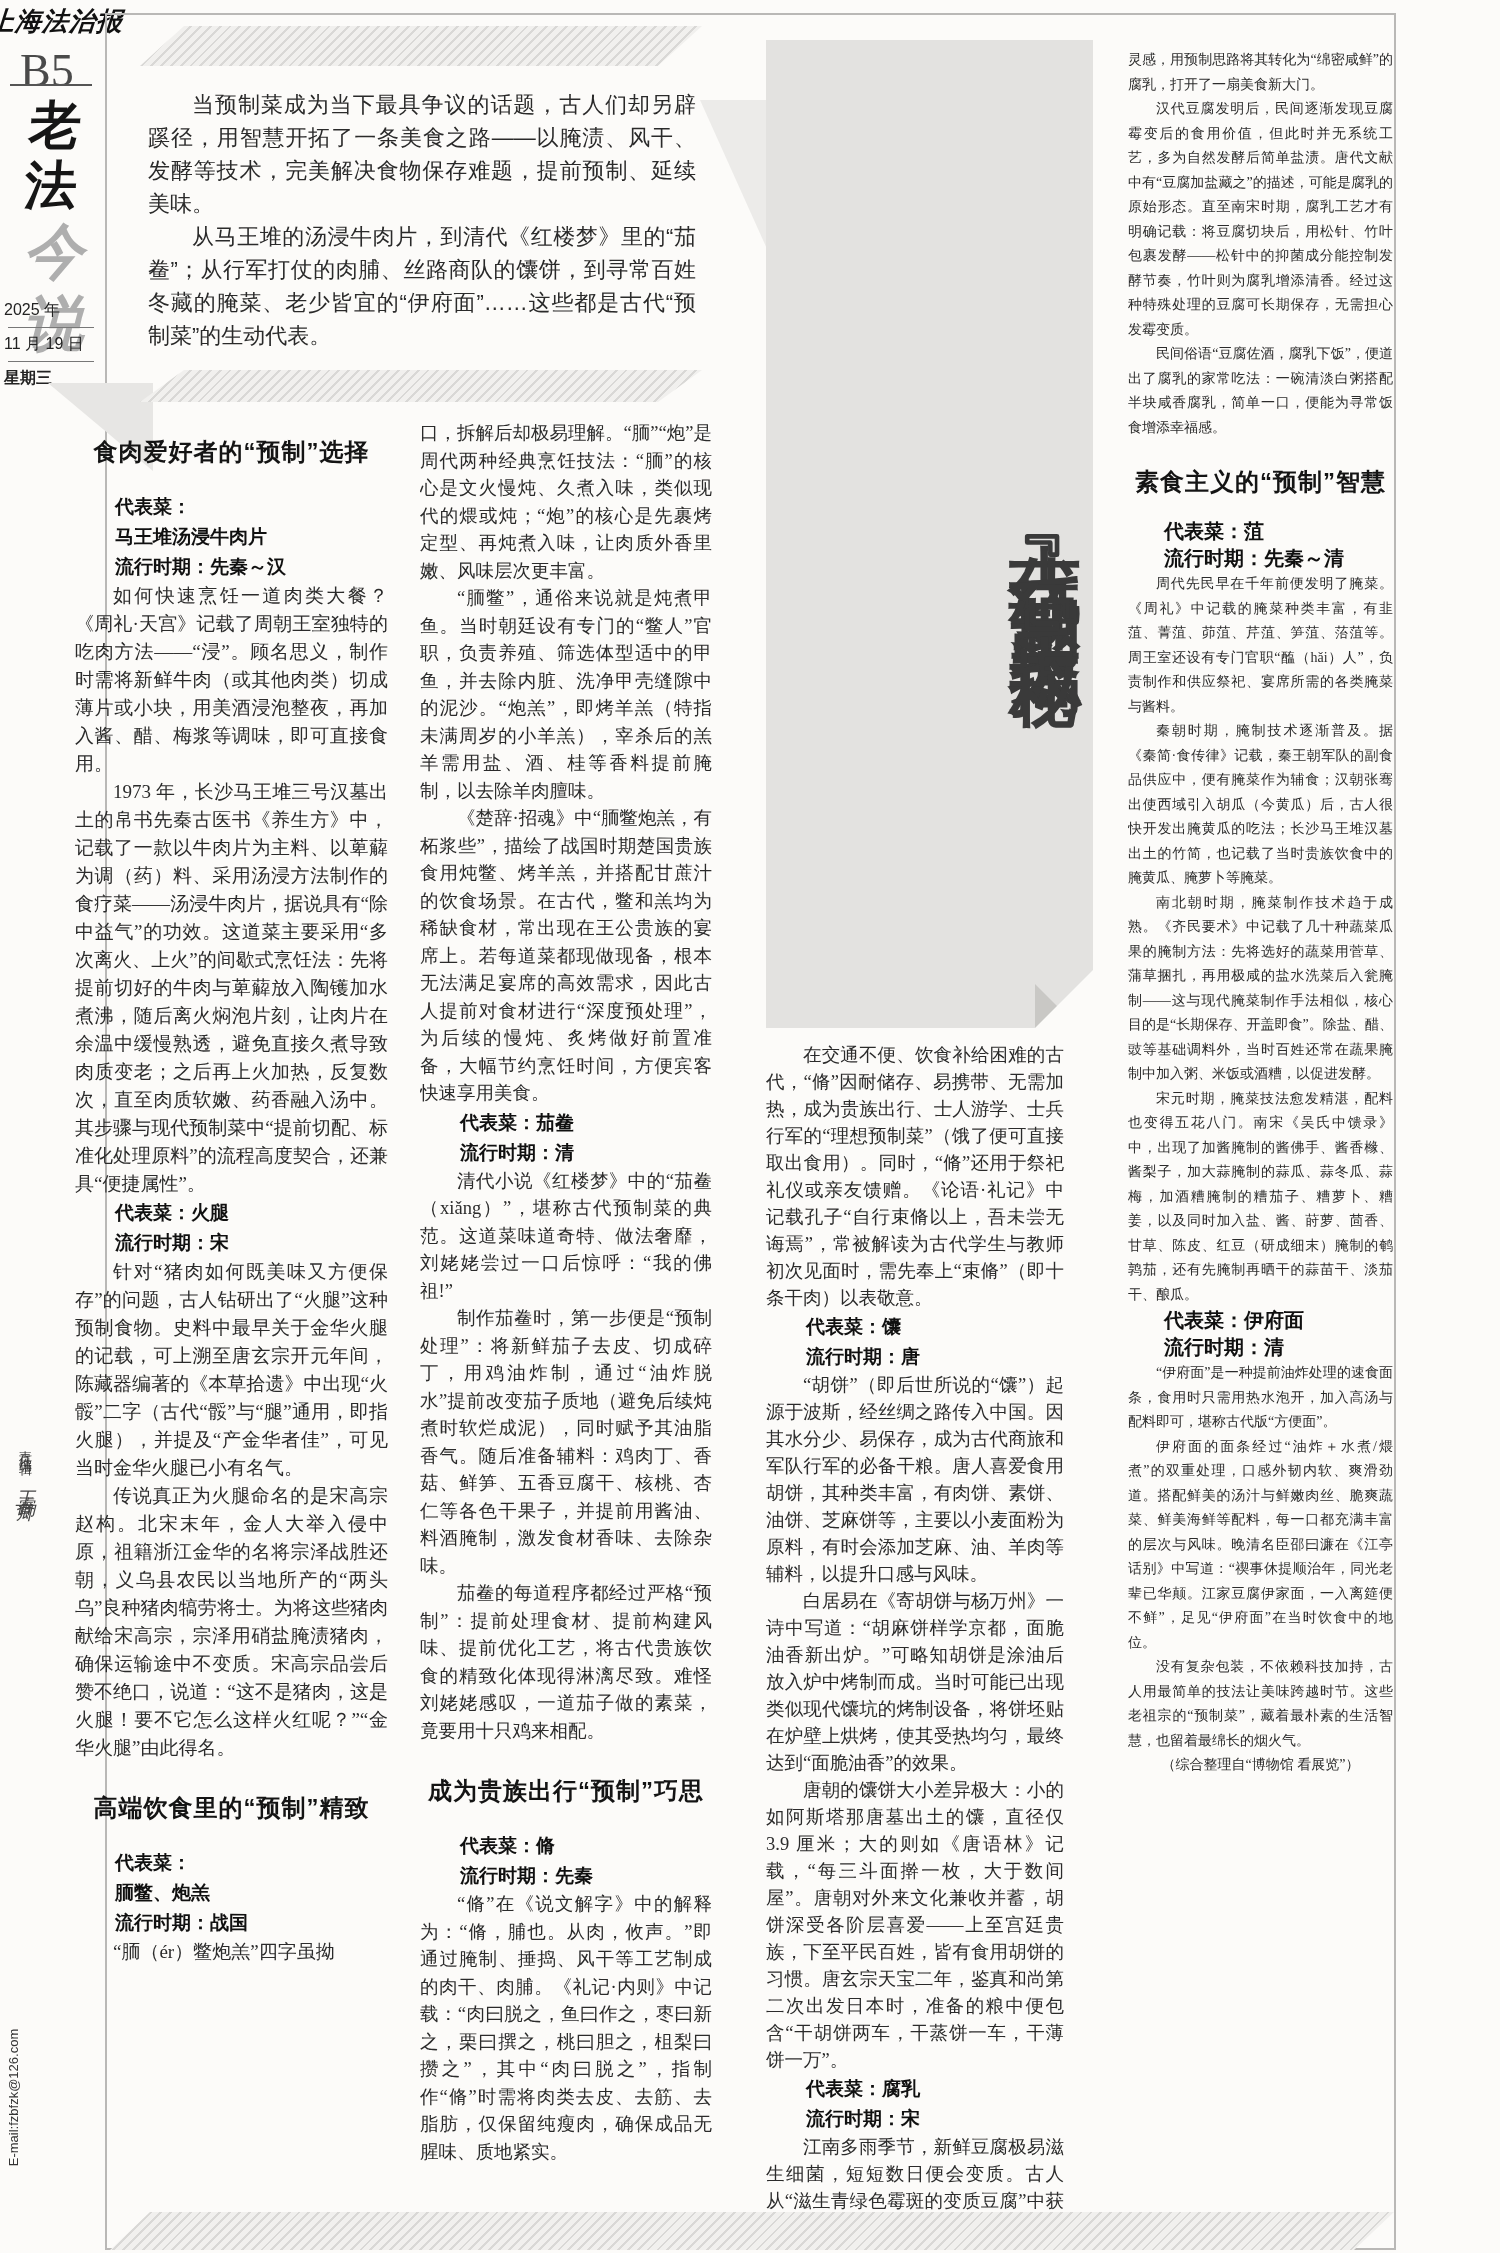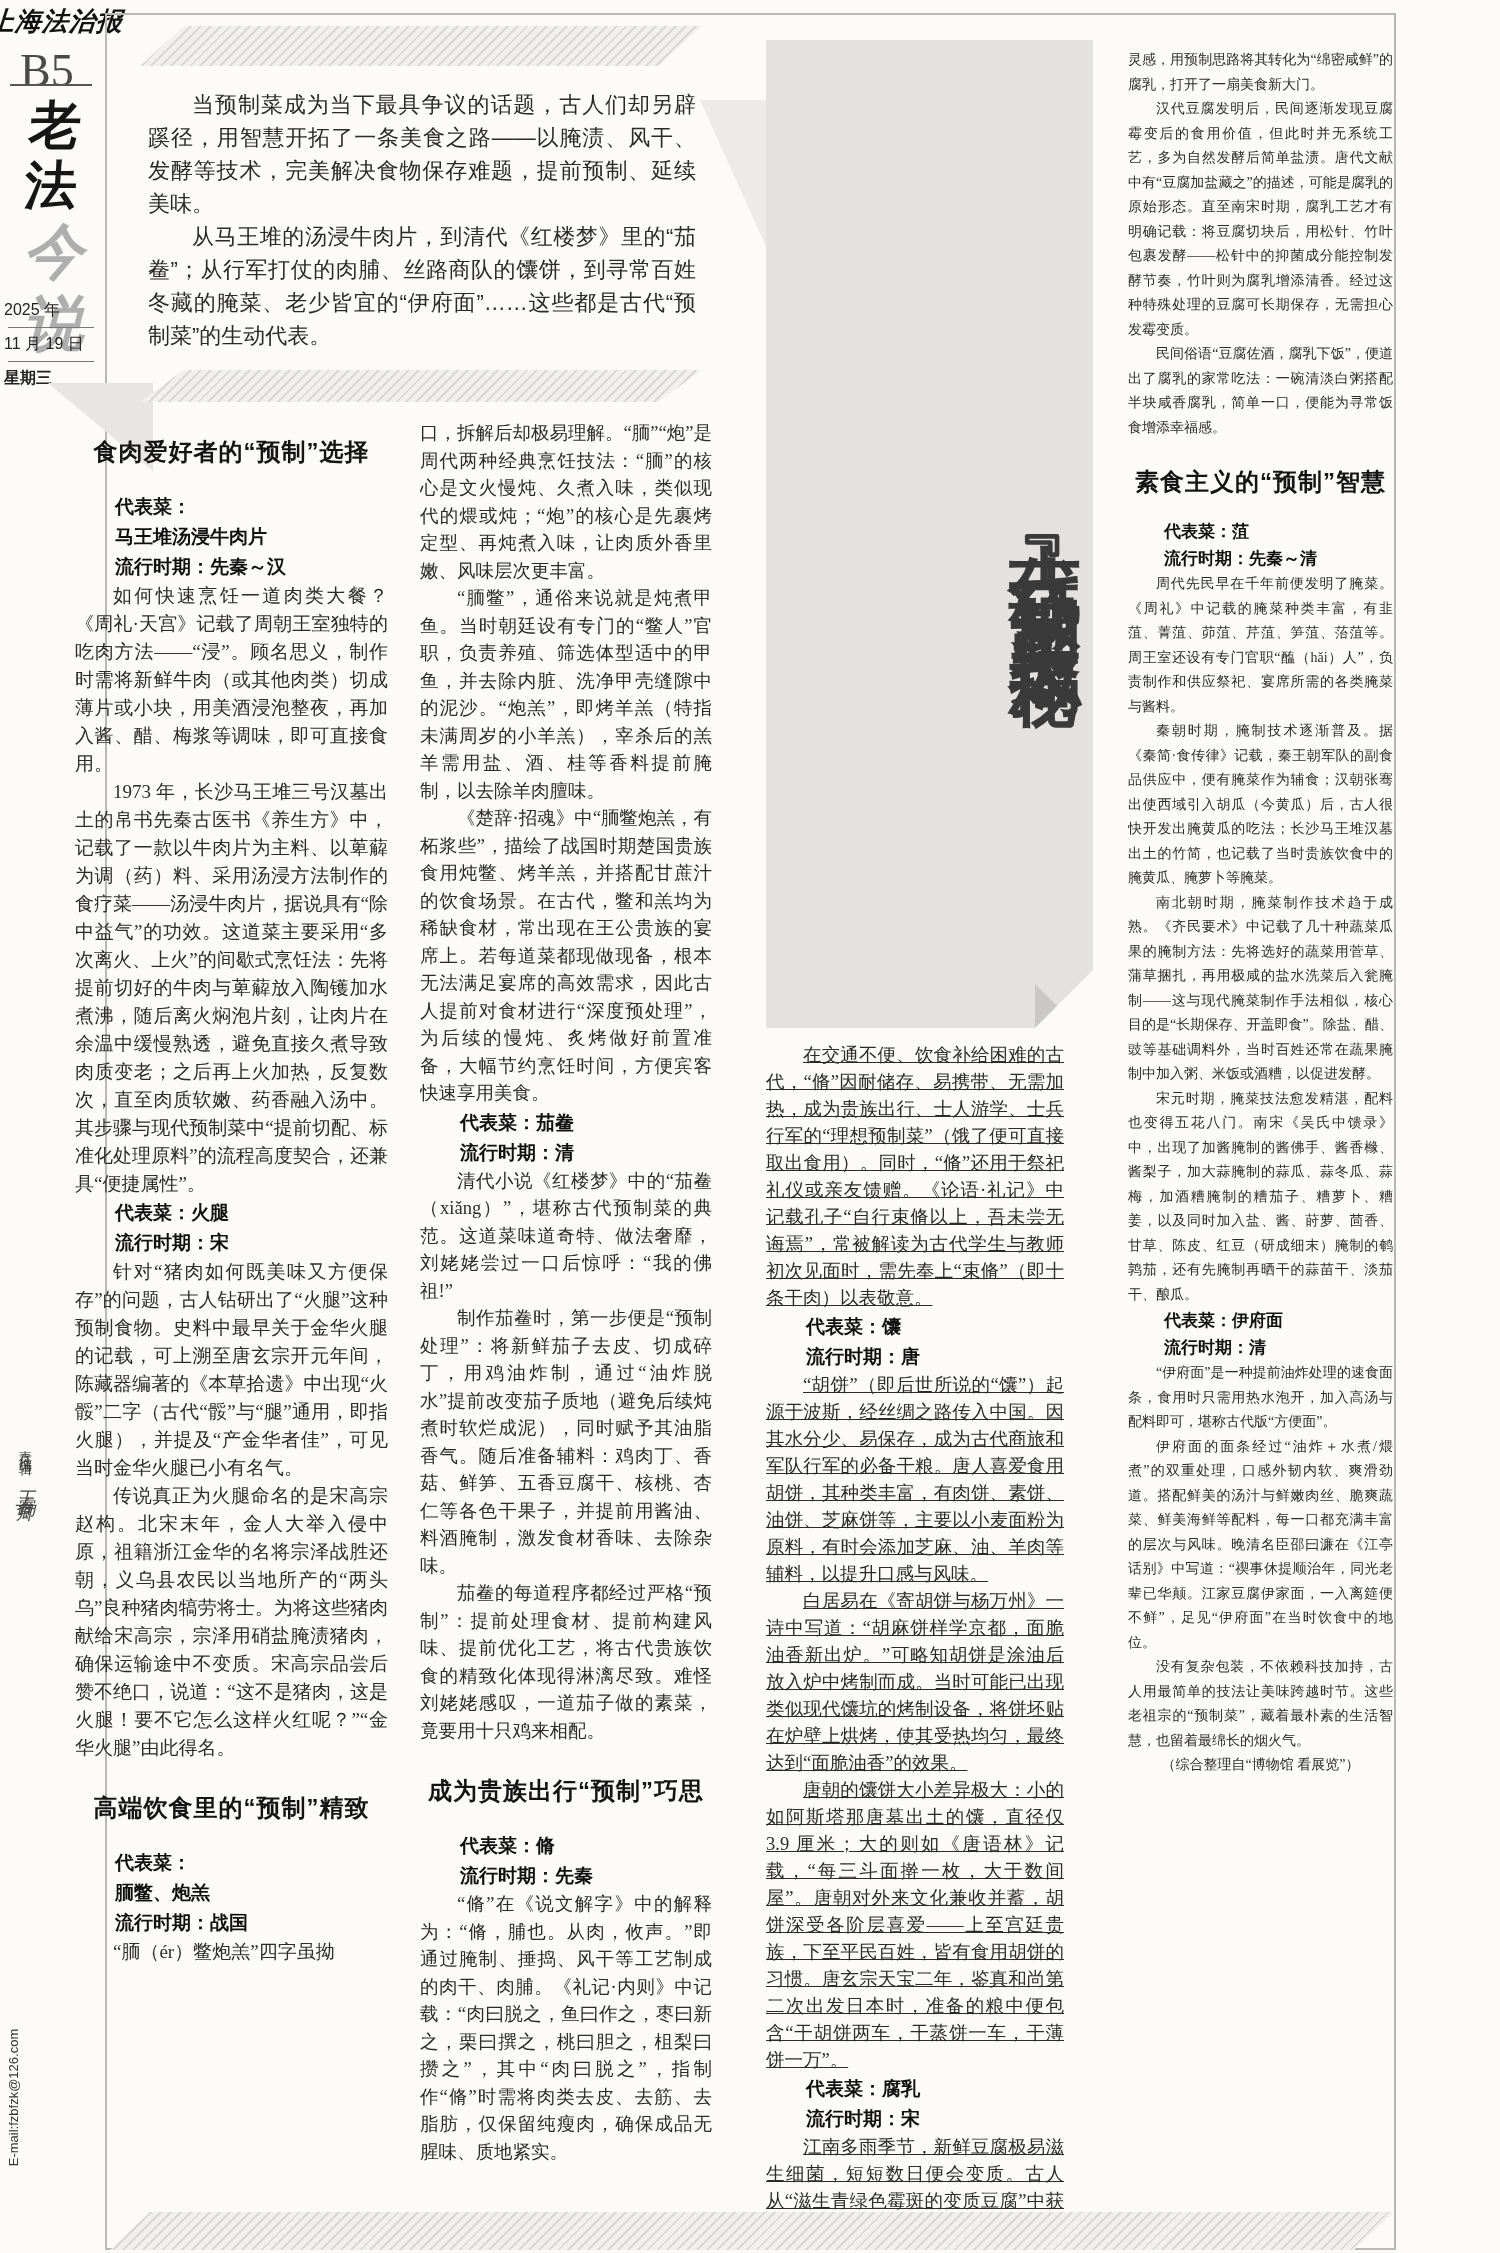"代表菜：菹" #col4 .meta { font-size: 17px -> 20px }
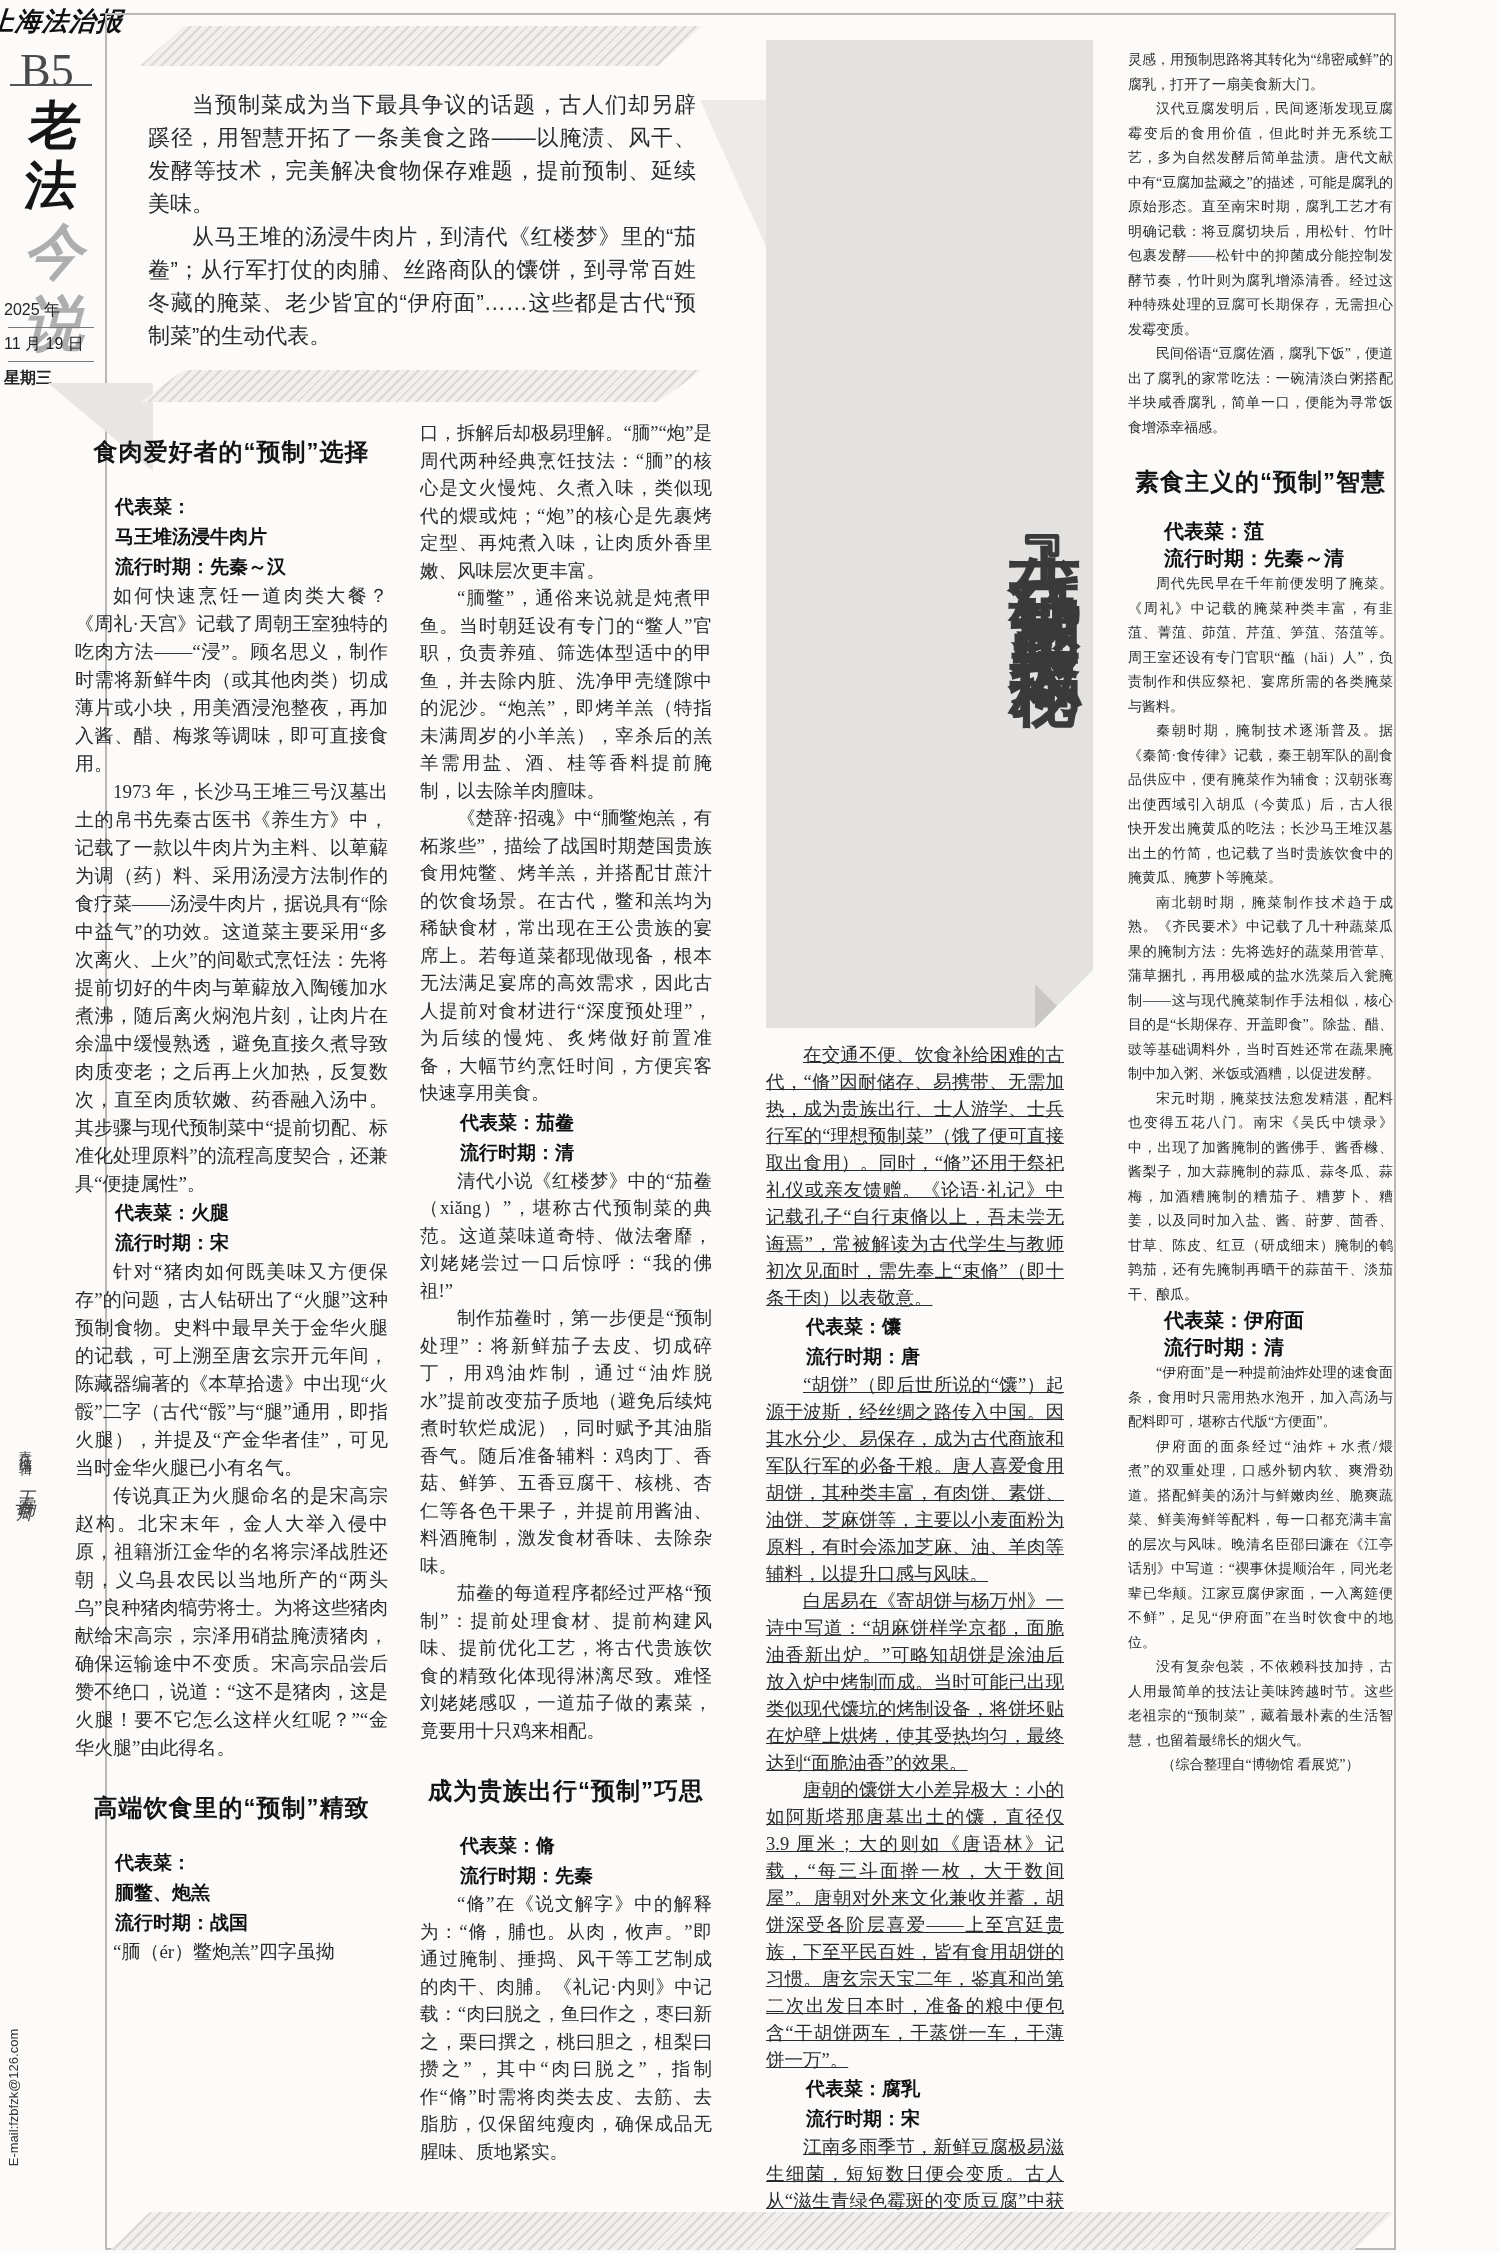"在交通不便、饮食补给困难的古代，“脩”因耐储存、易携带、无需加热，成为贵族出行、" #col3 .para { text-decoration: underline -> none }
